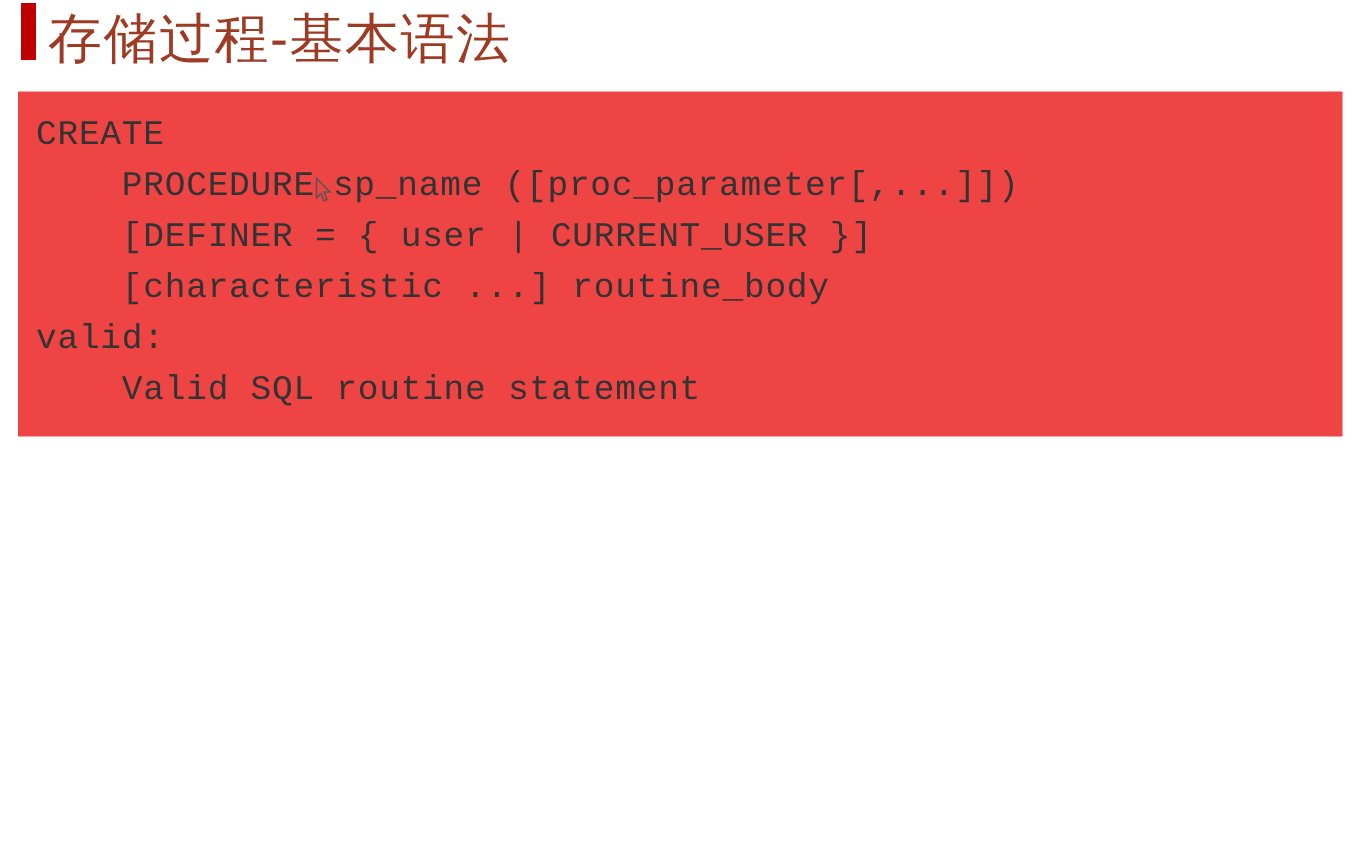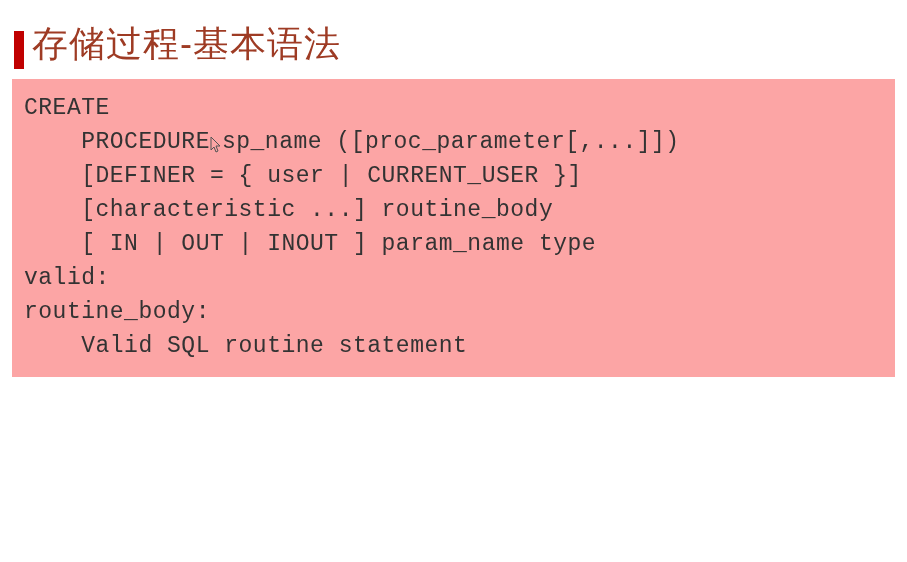"存储过程-基本语法" .header { align-items: flex-end -> flex-start; padding: 20px 14px 10px 14px -> 2px 14px 10px 14px }
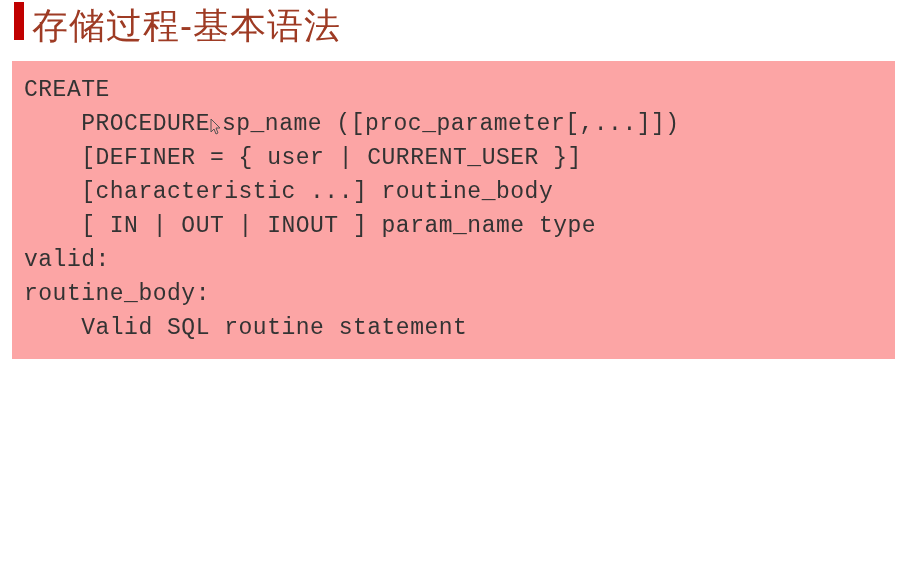"CREATE" .code-block { background: #fca5a5 -> #ef4444 }
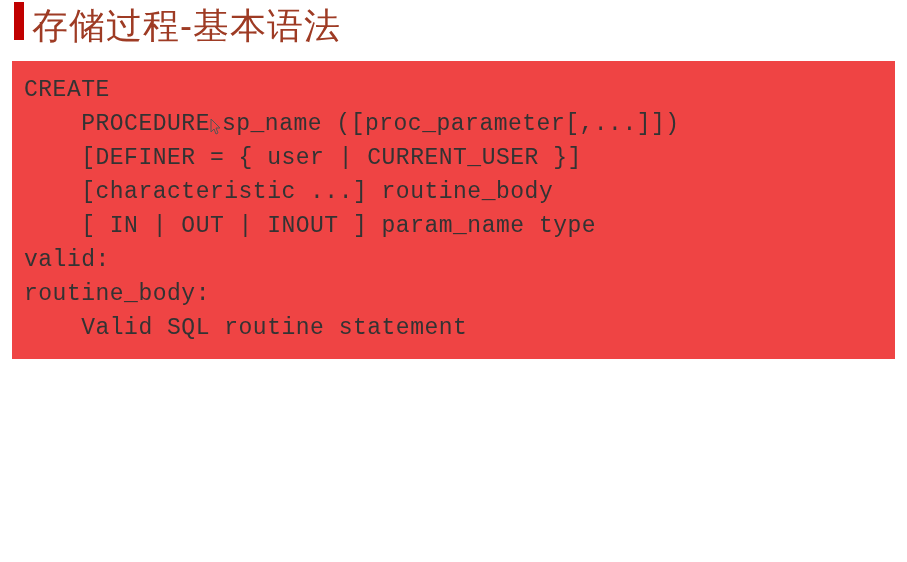"[ IN | OUT |" div.code-line { html: <div> [ IN | OUT | INOUT ] param_name type</div> -> none }
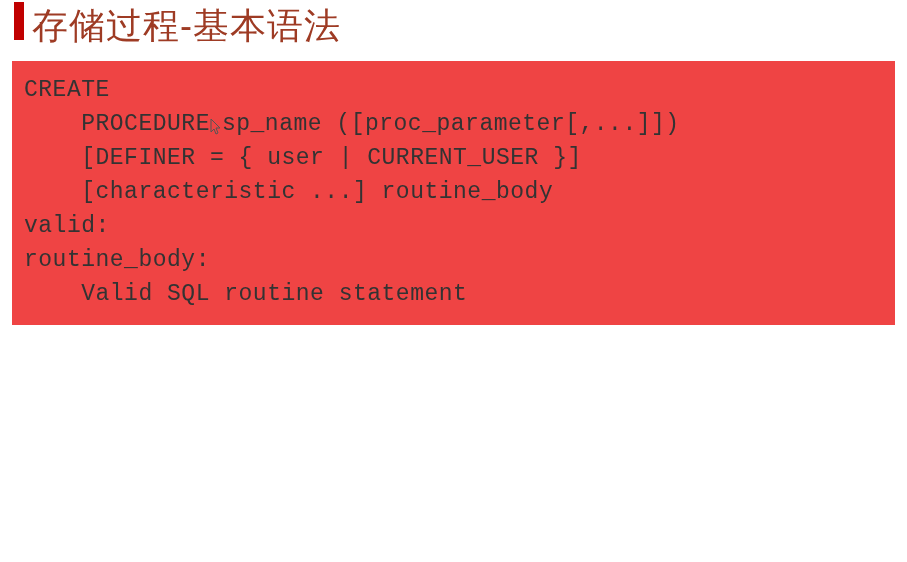"routine_body:" div.code-line { html: <div>routine_body:</div> -> none }
